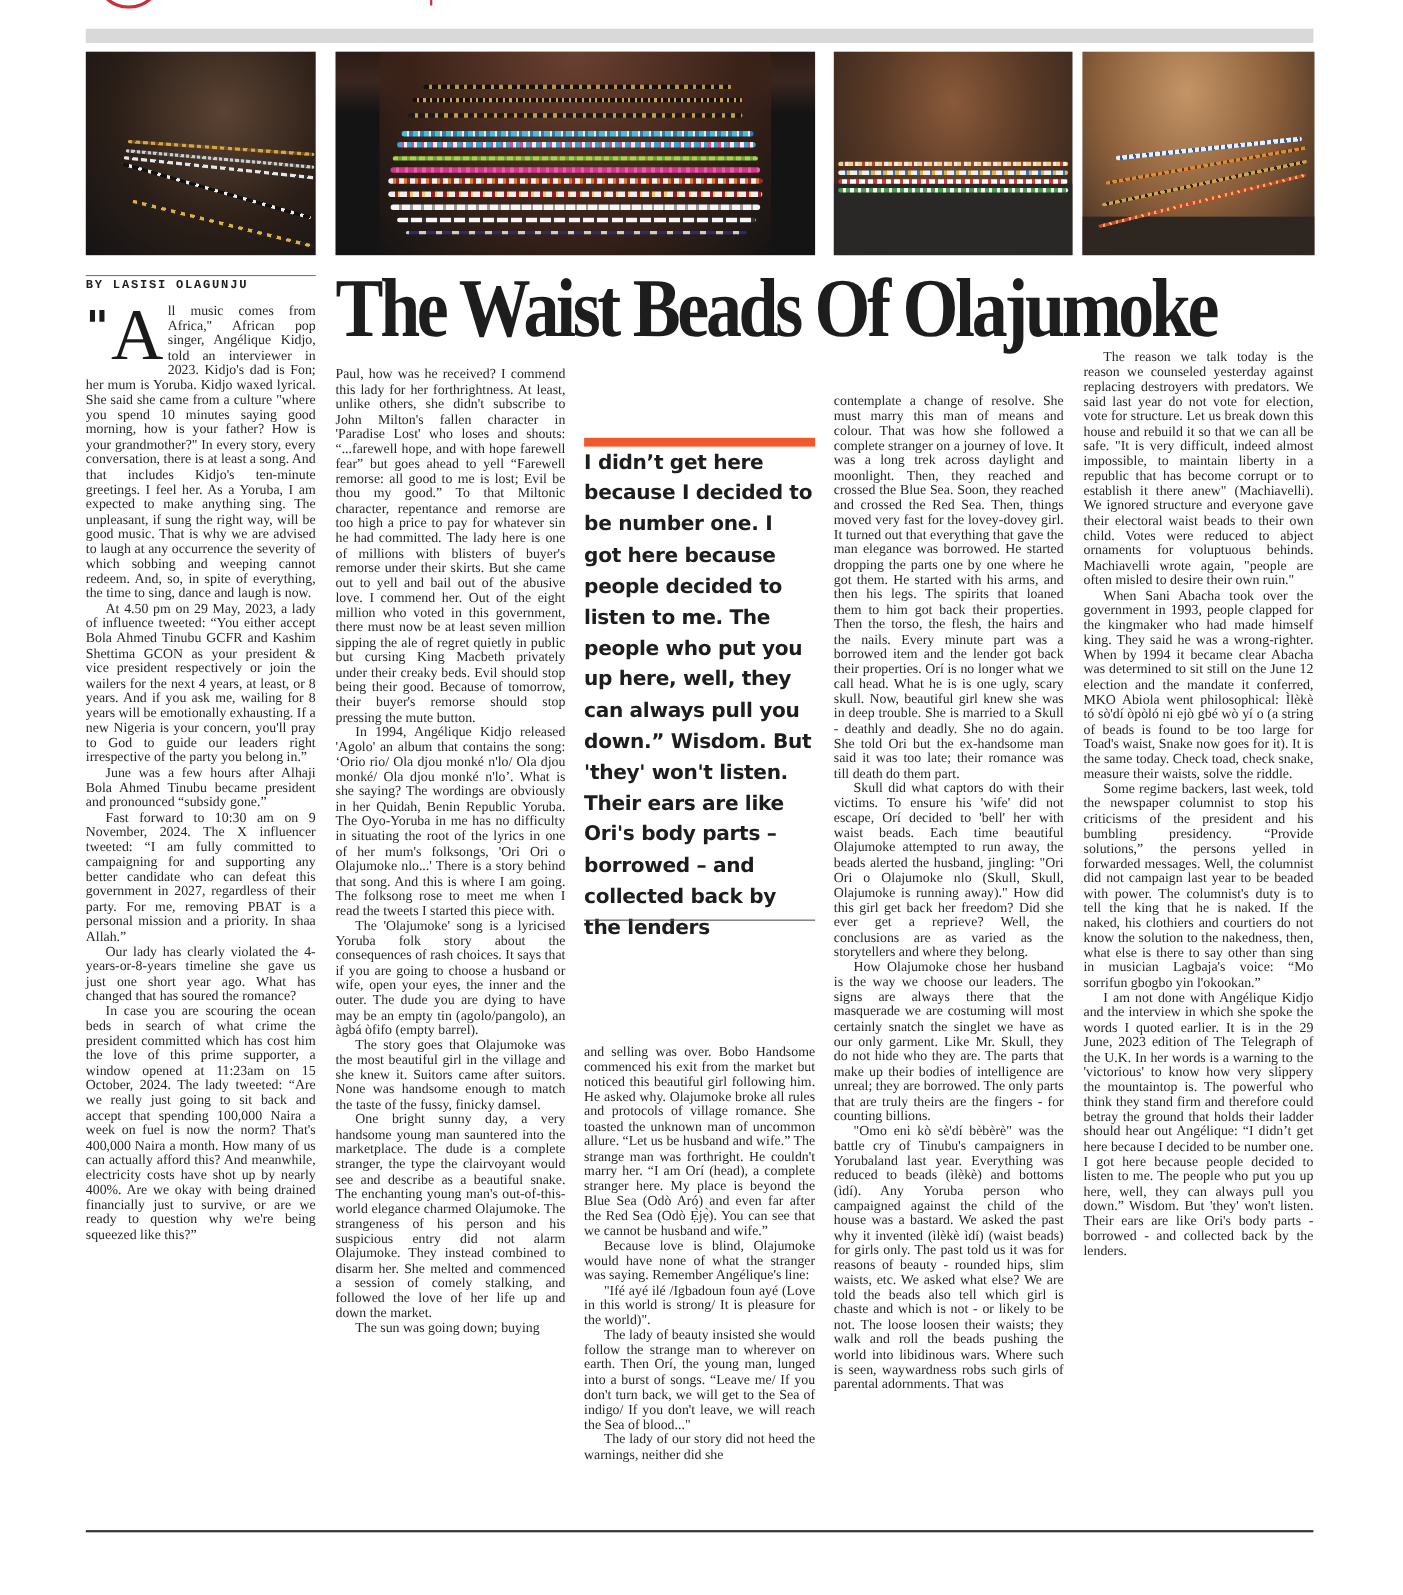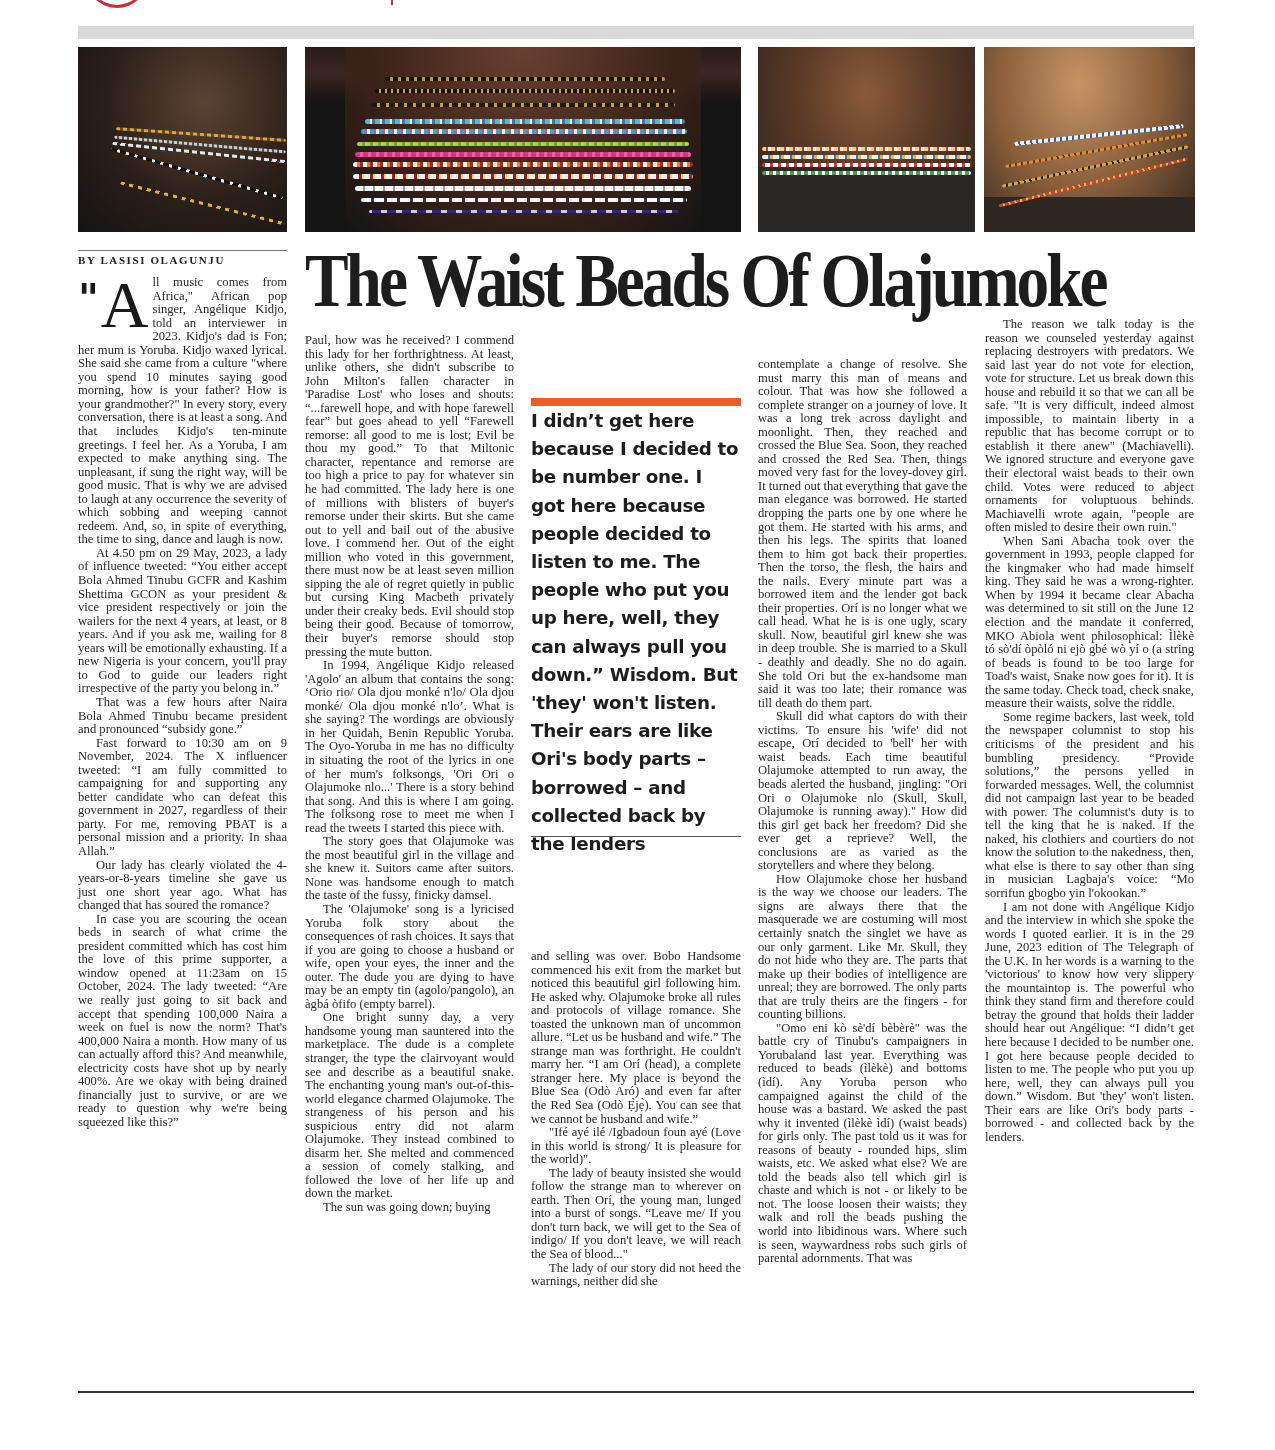"BY LASISI OLAGUNJU" .byline { font-family: Liberation Serif, serif -> Liberation Mono, monospace }
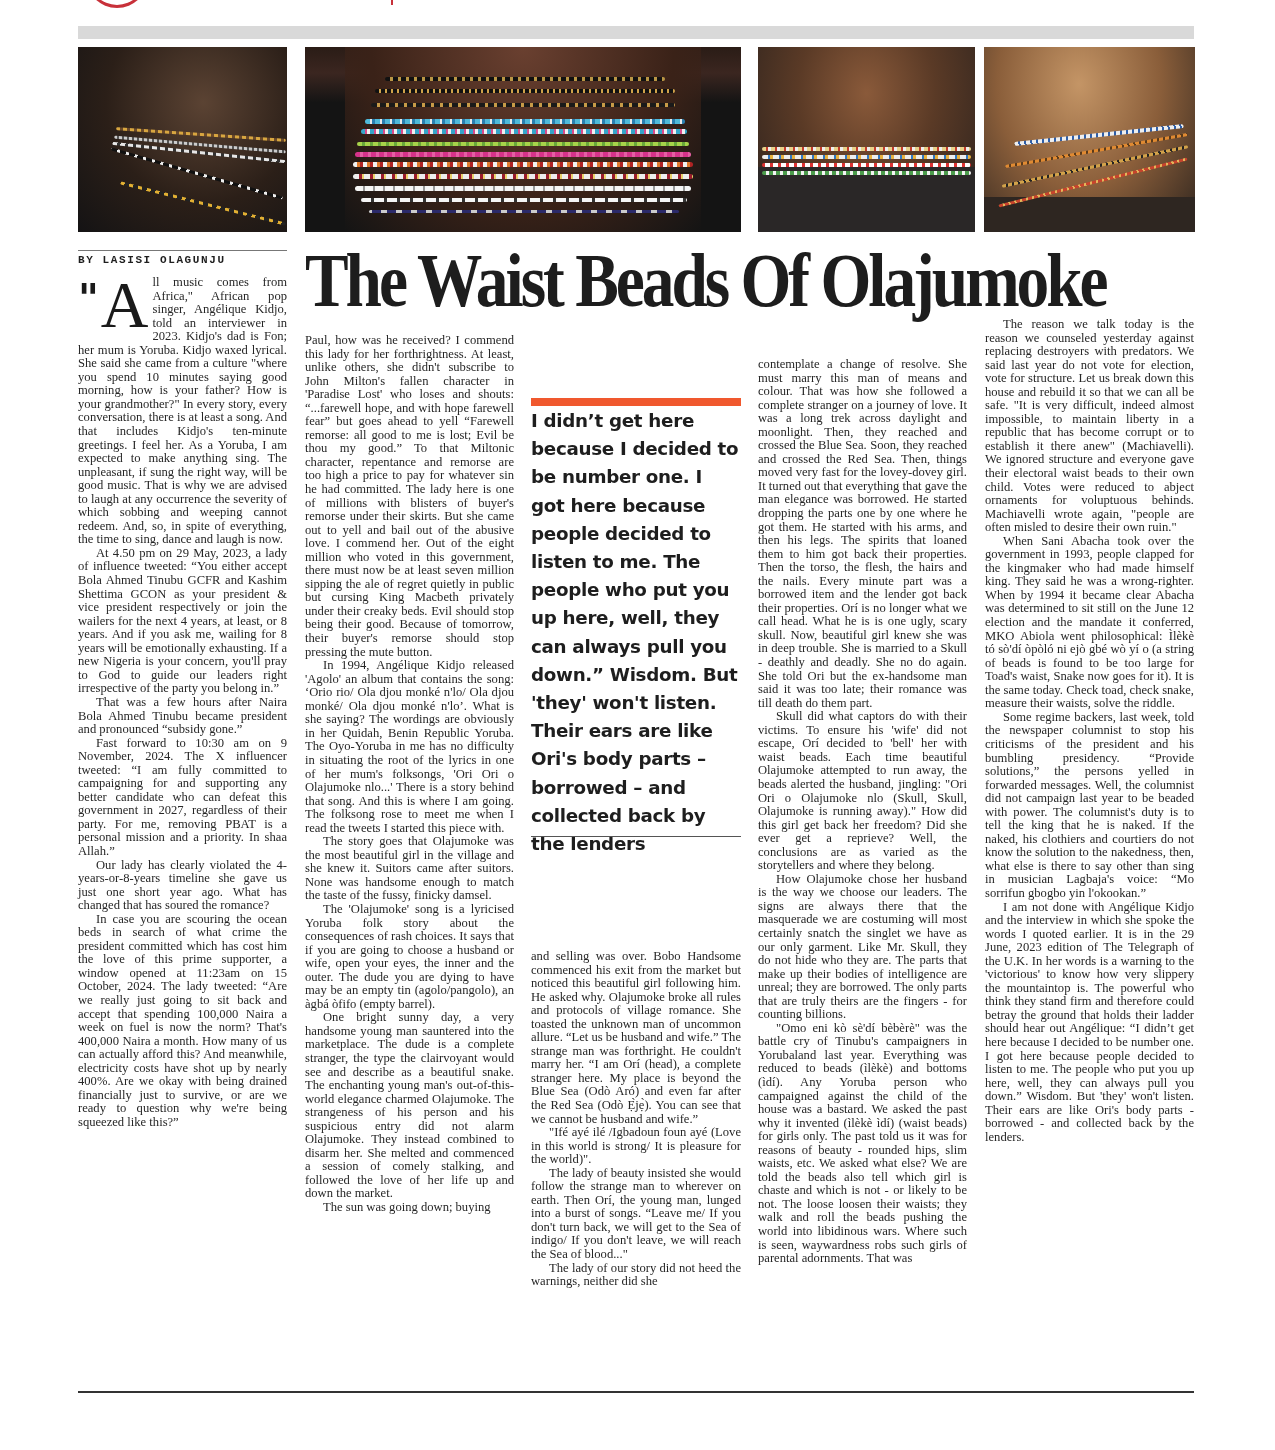"That was a few hours" p { text: That was a few hours after Naira -> June was a few hours after Alhaji }
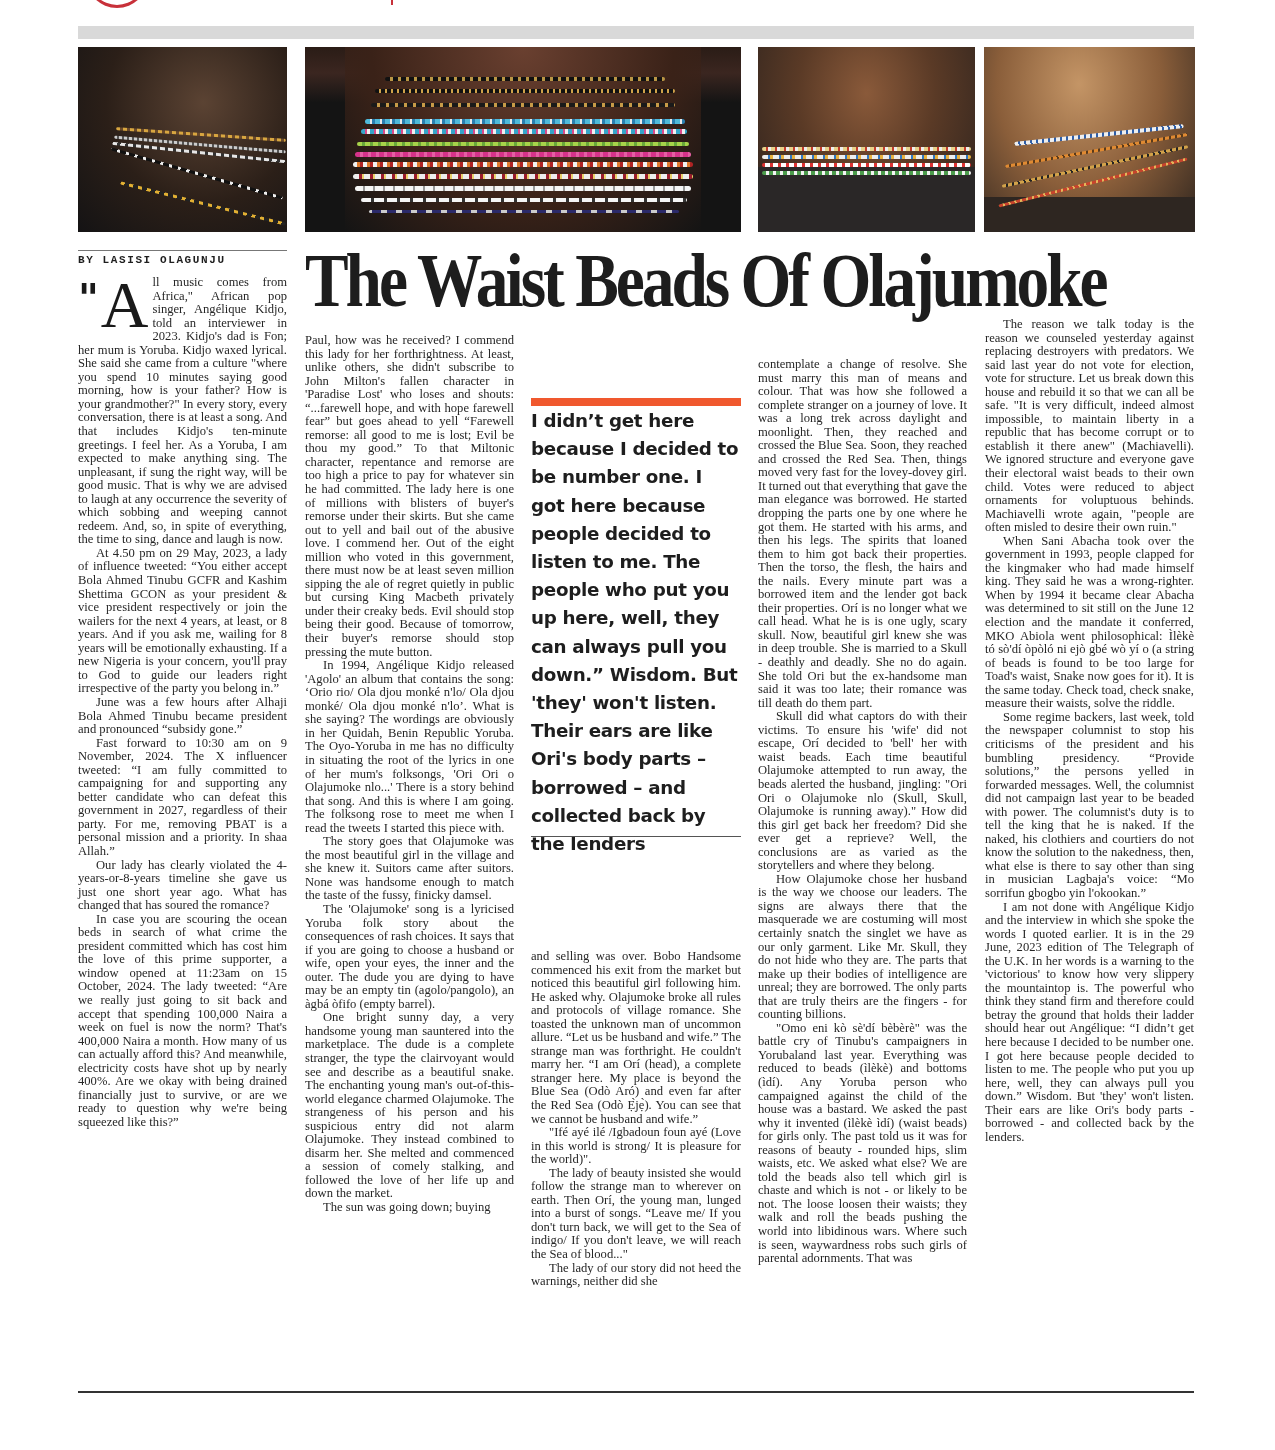"The story goes that Olajumoke" p { order: before "The 'Olajumoke' song is a" -> after "The 'Olajumoke' song is a" }
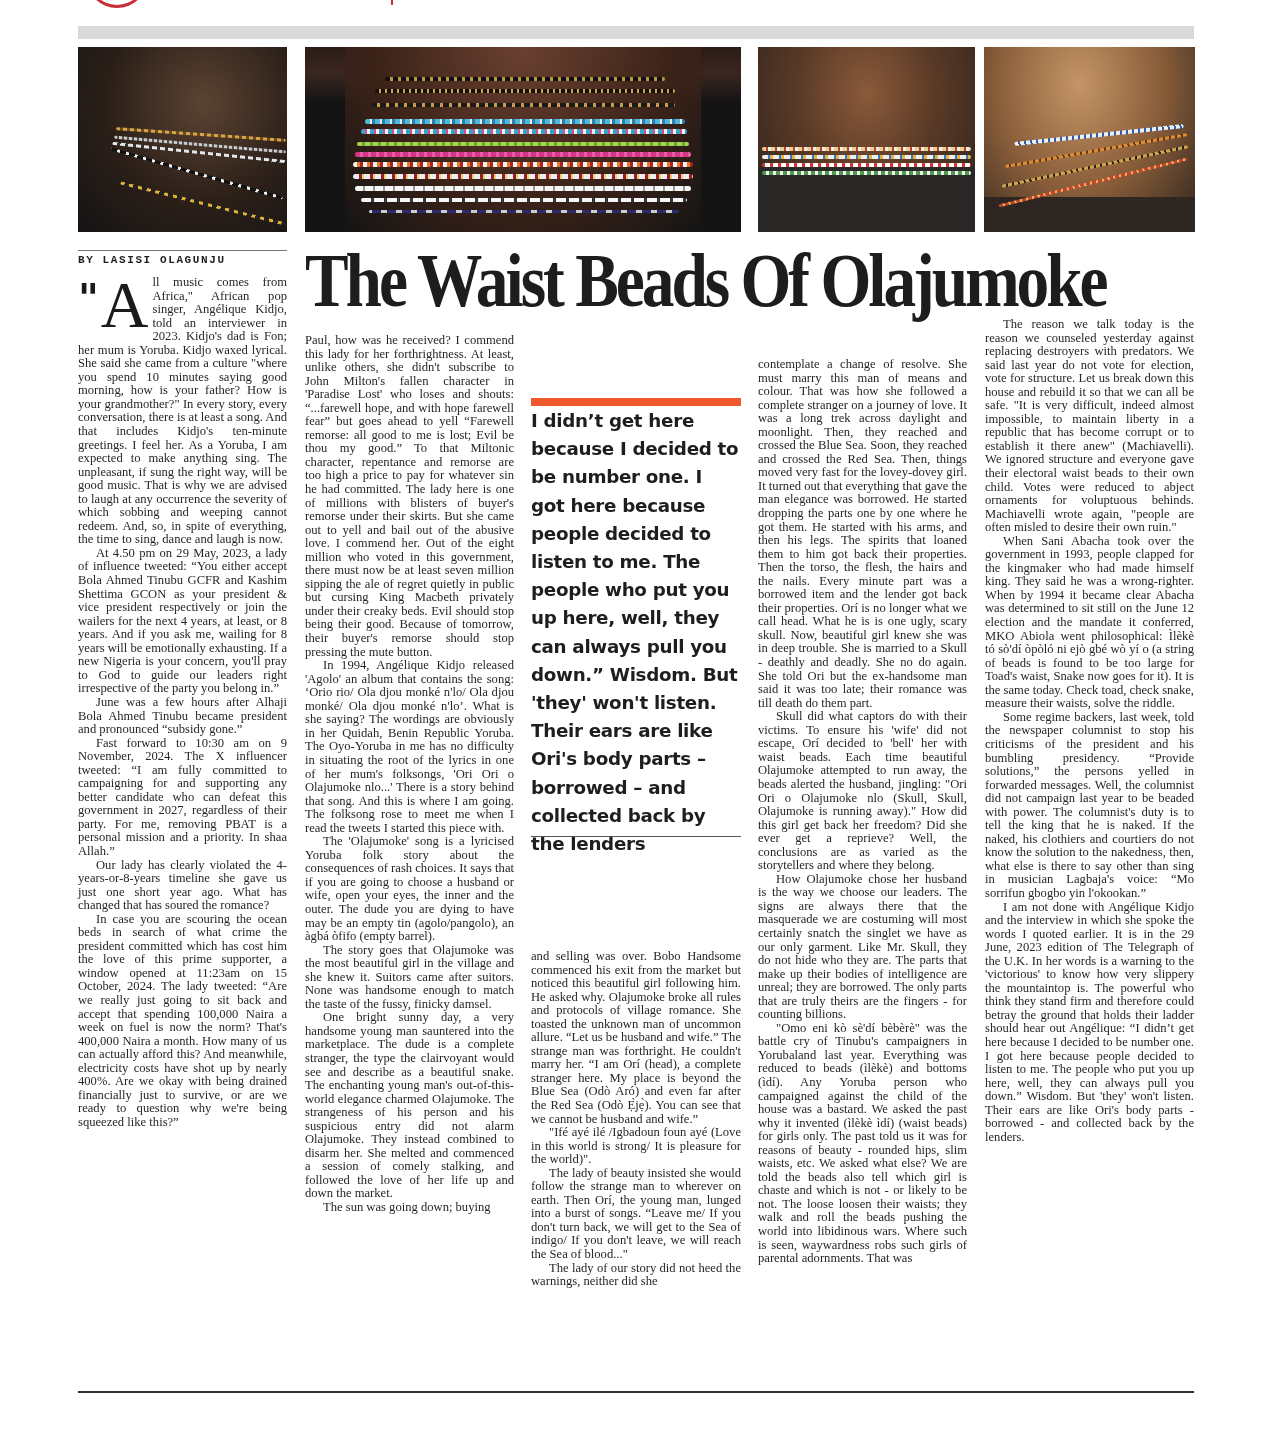"Because love is blind, Olajumoke" p { html: none -> <p>Because love is blind, Olajumoke would have none of what the stranger was saying. Remember Angélique's line:</p> }
